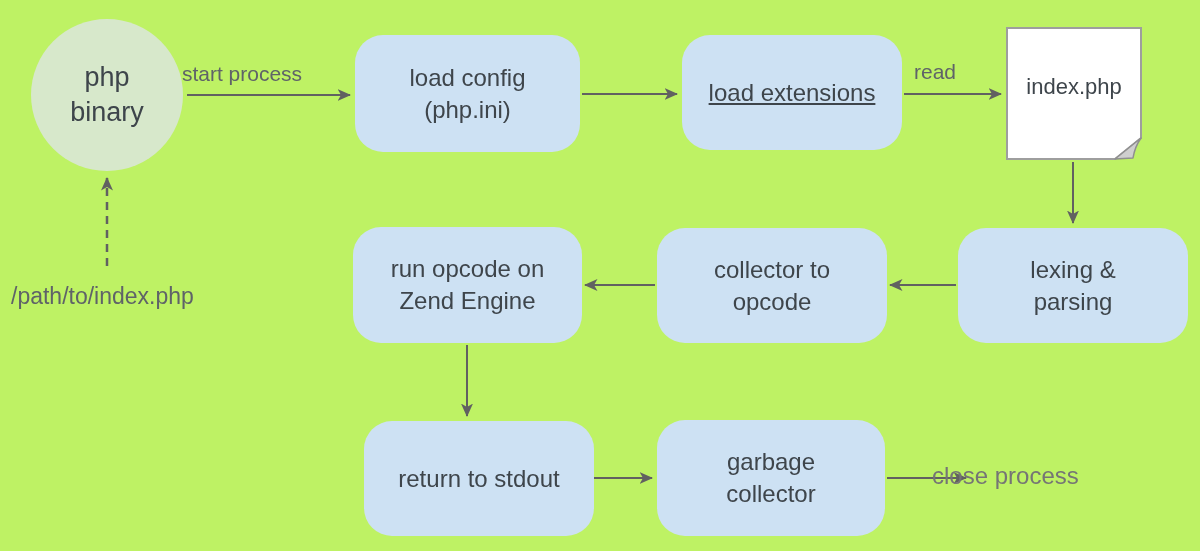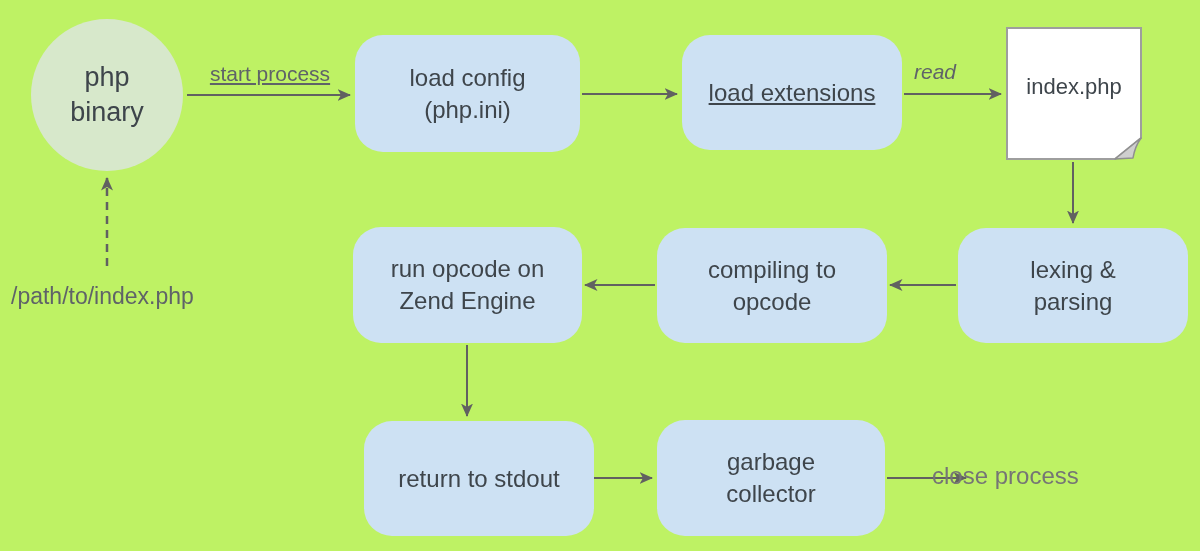"start process" .label-start { left: 204px -> 176px; text-decoration: underline -> none }
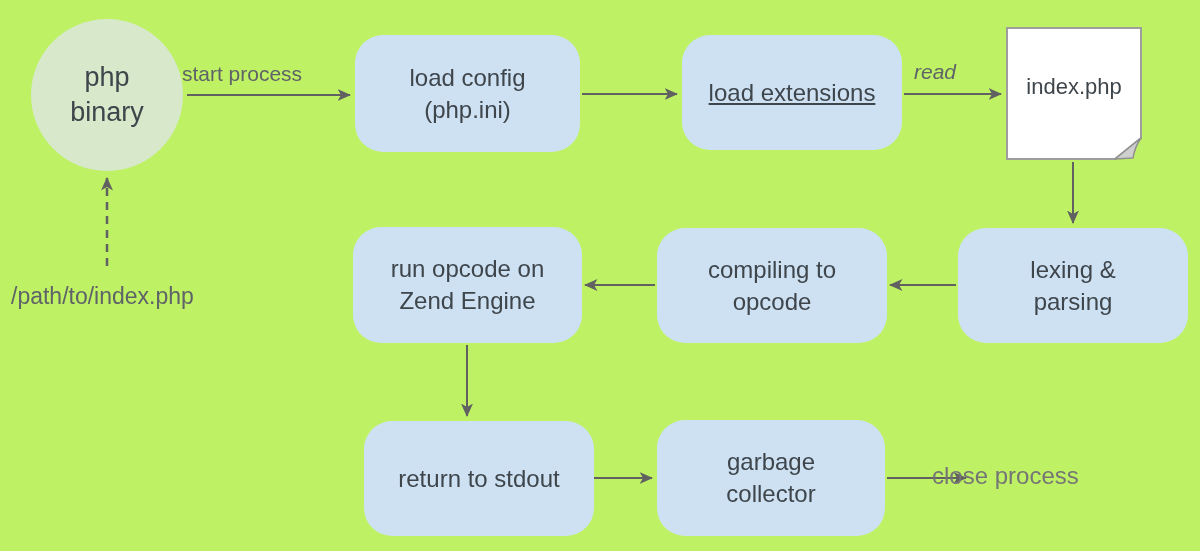"read" .label-read { font-style: italic -> none }
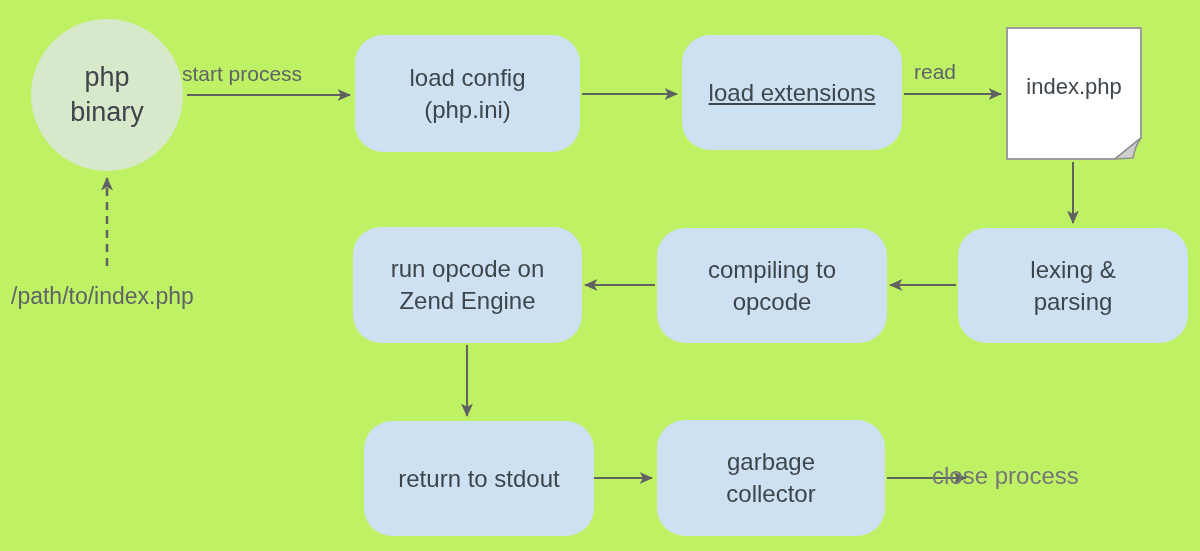"compiling to" span { text: compiling -> collector }
